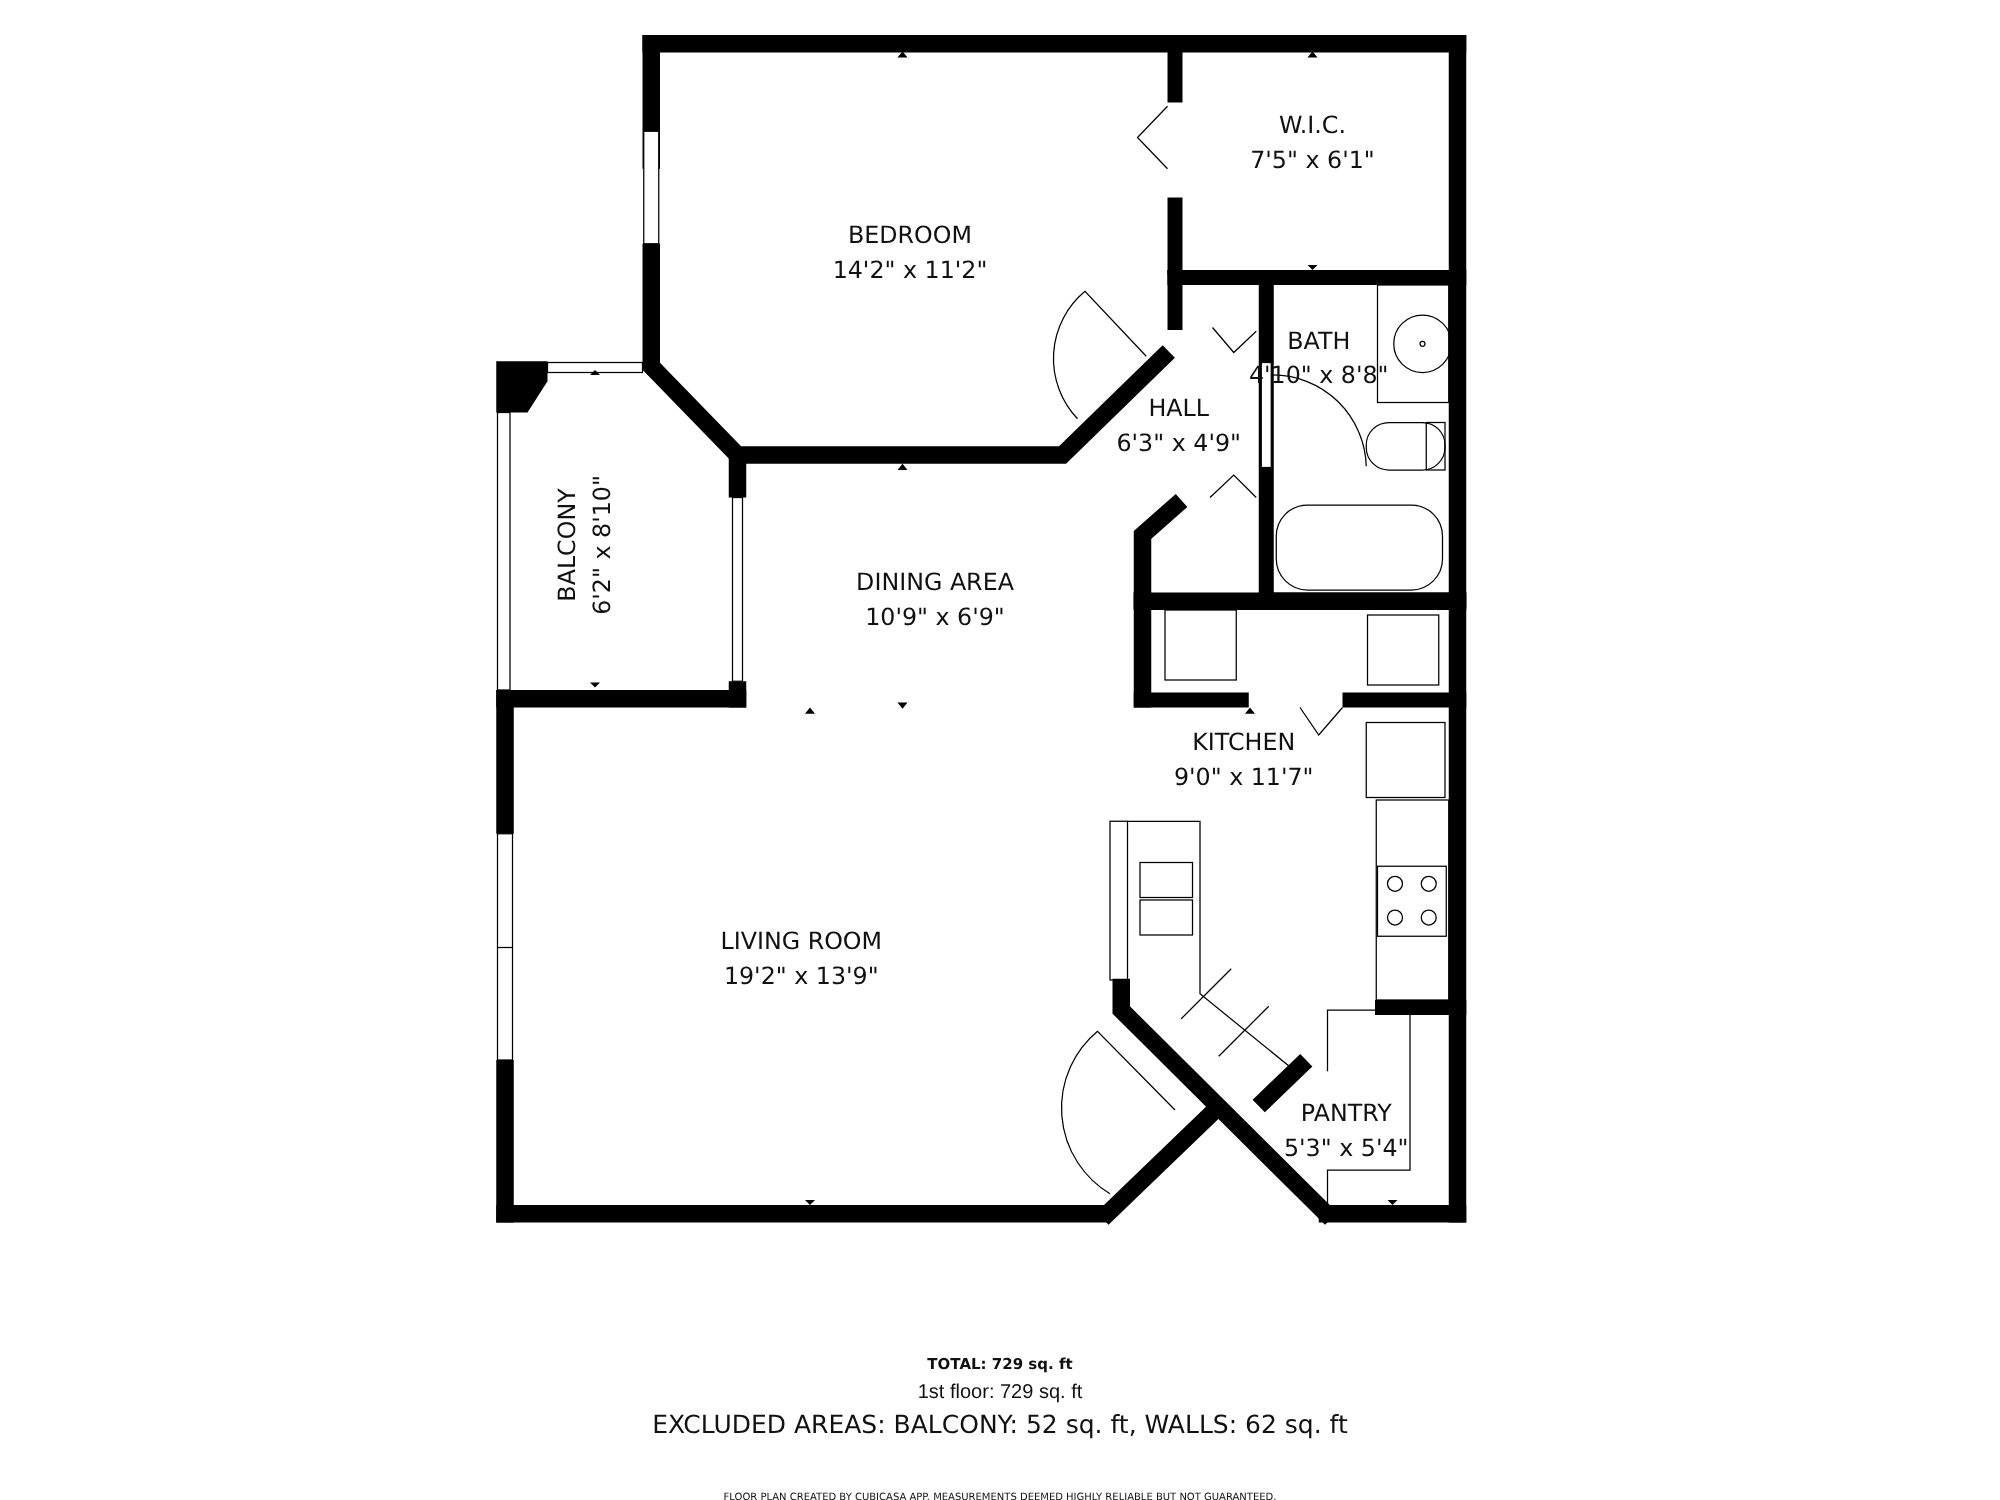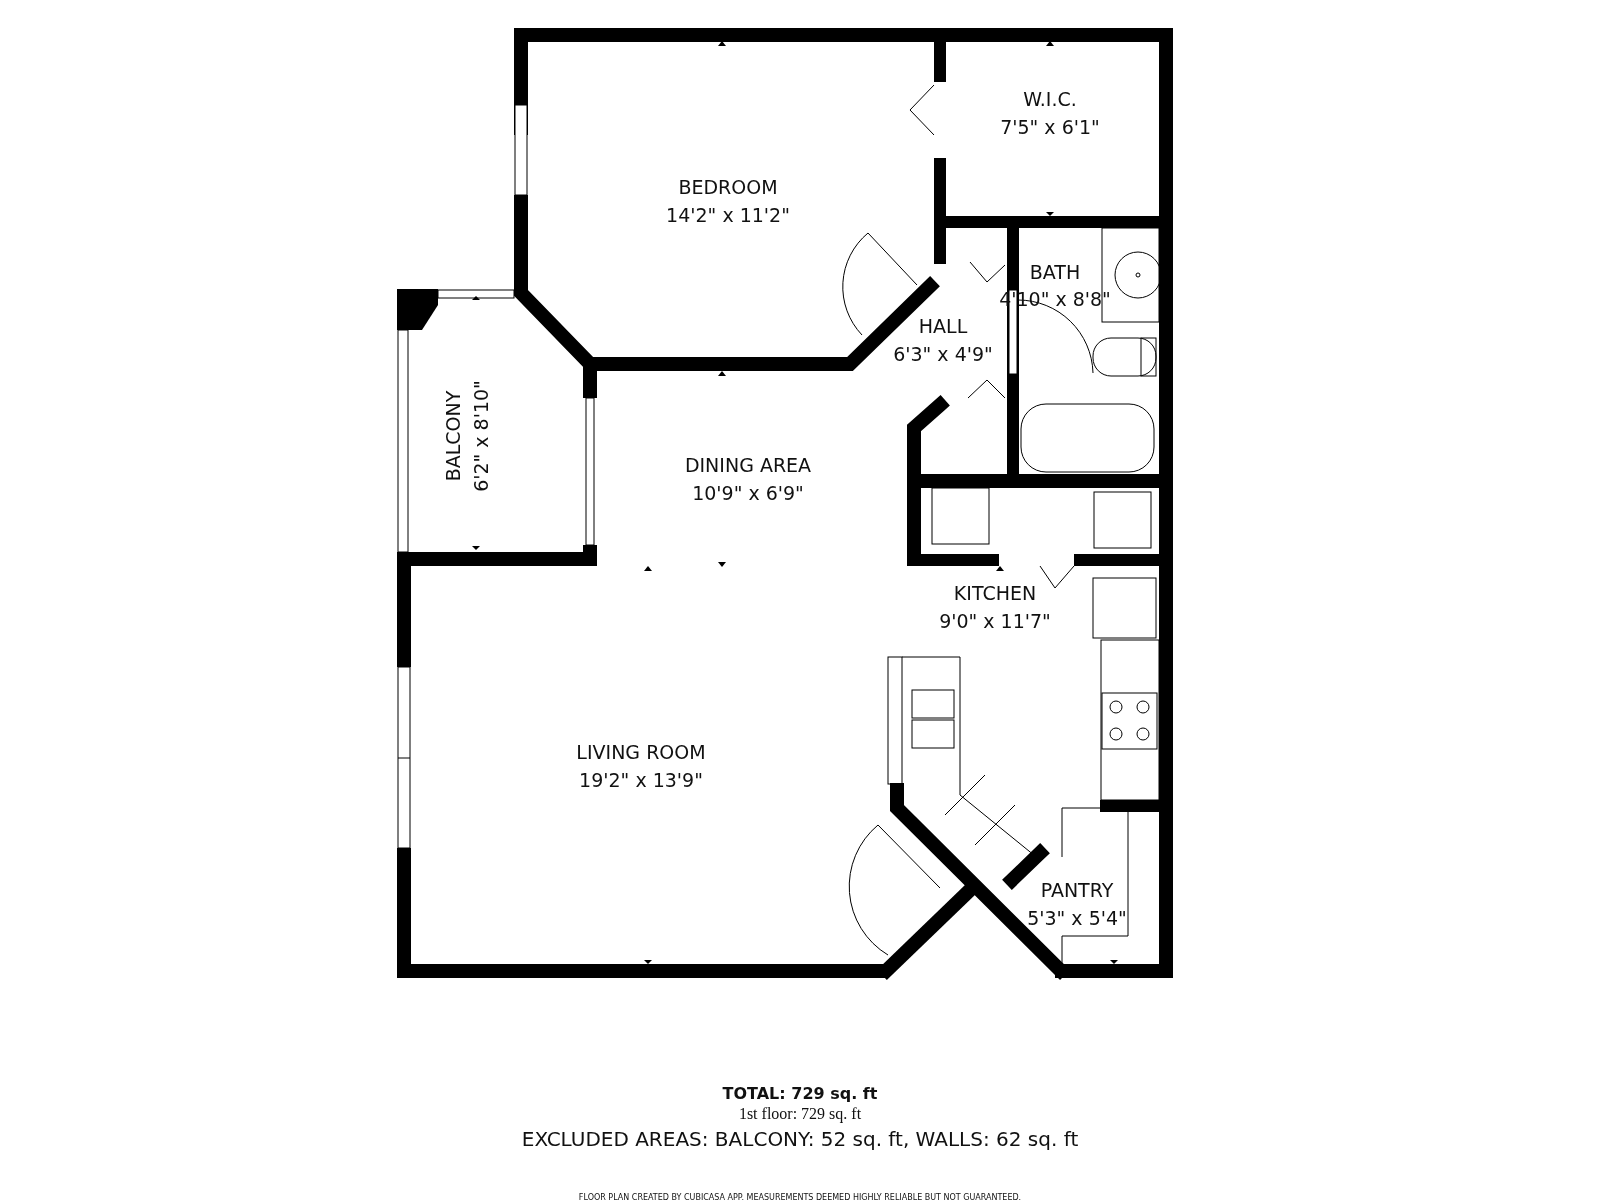"TOTAL: 729 sq. ft" .total { font-size: 16px -> 12px }
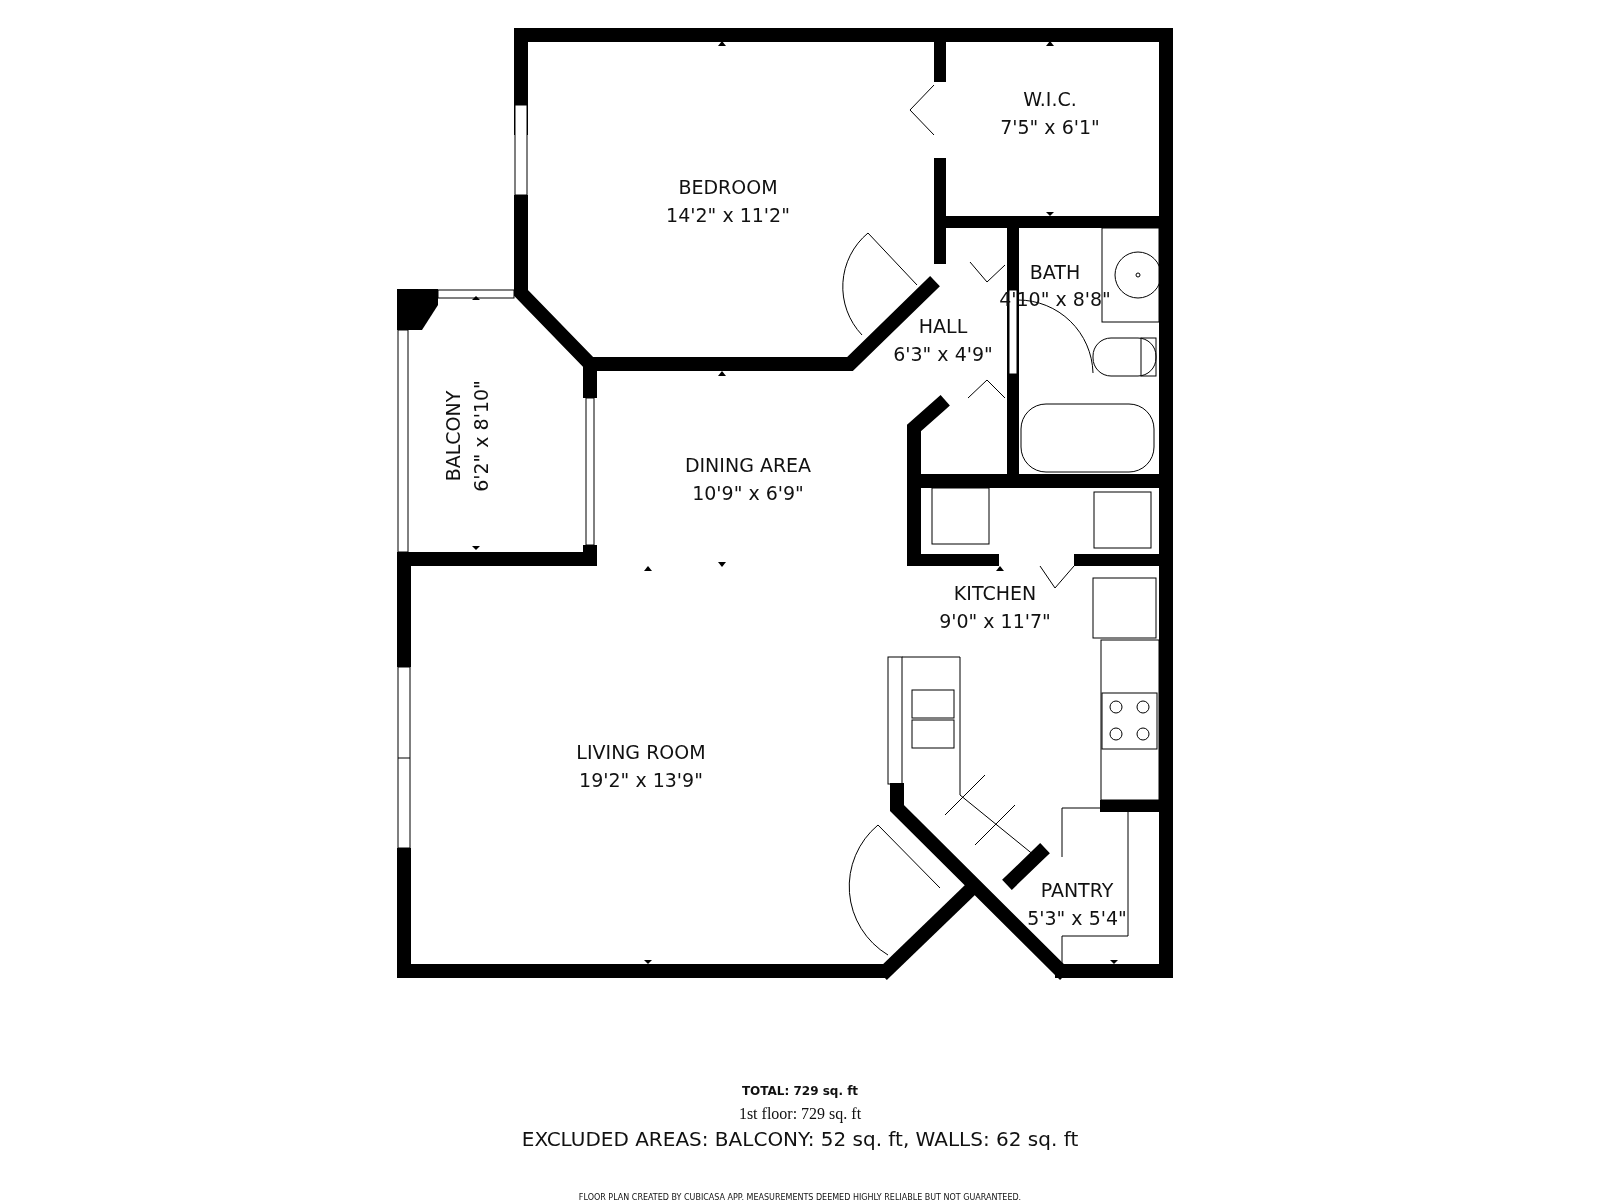"1st floor: 729 sq. ft" .floor1 { font-family: Liberation Serif, serif -> Liberation Sans, sans-serif }
